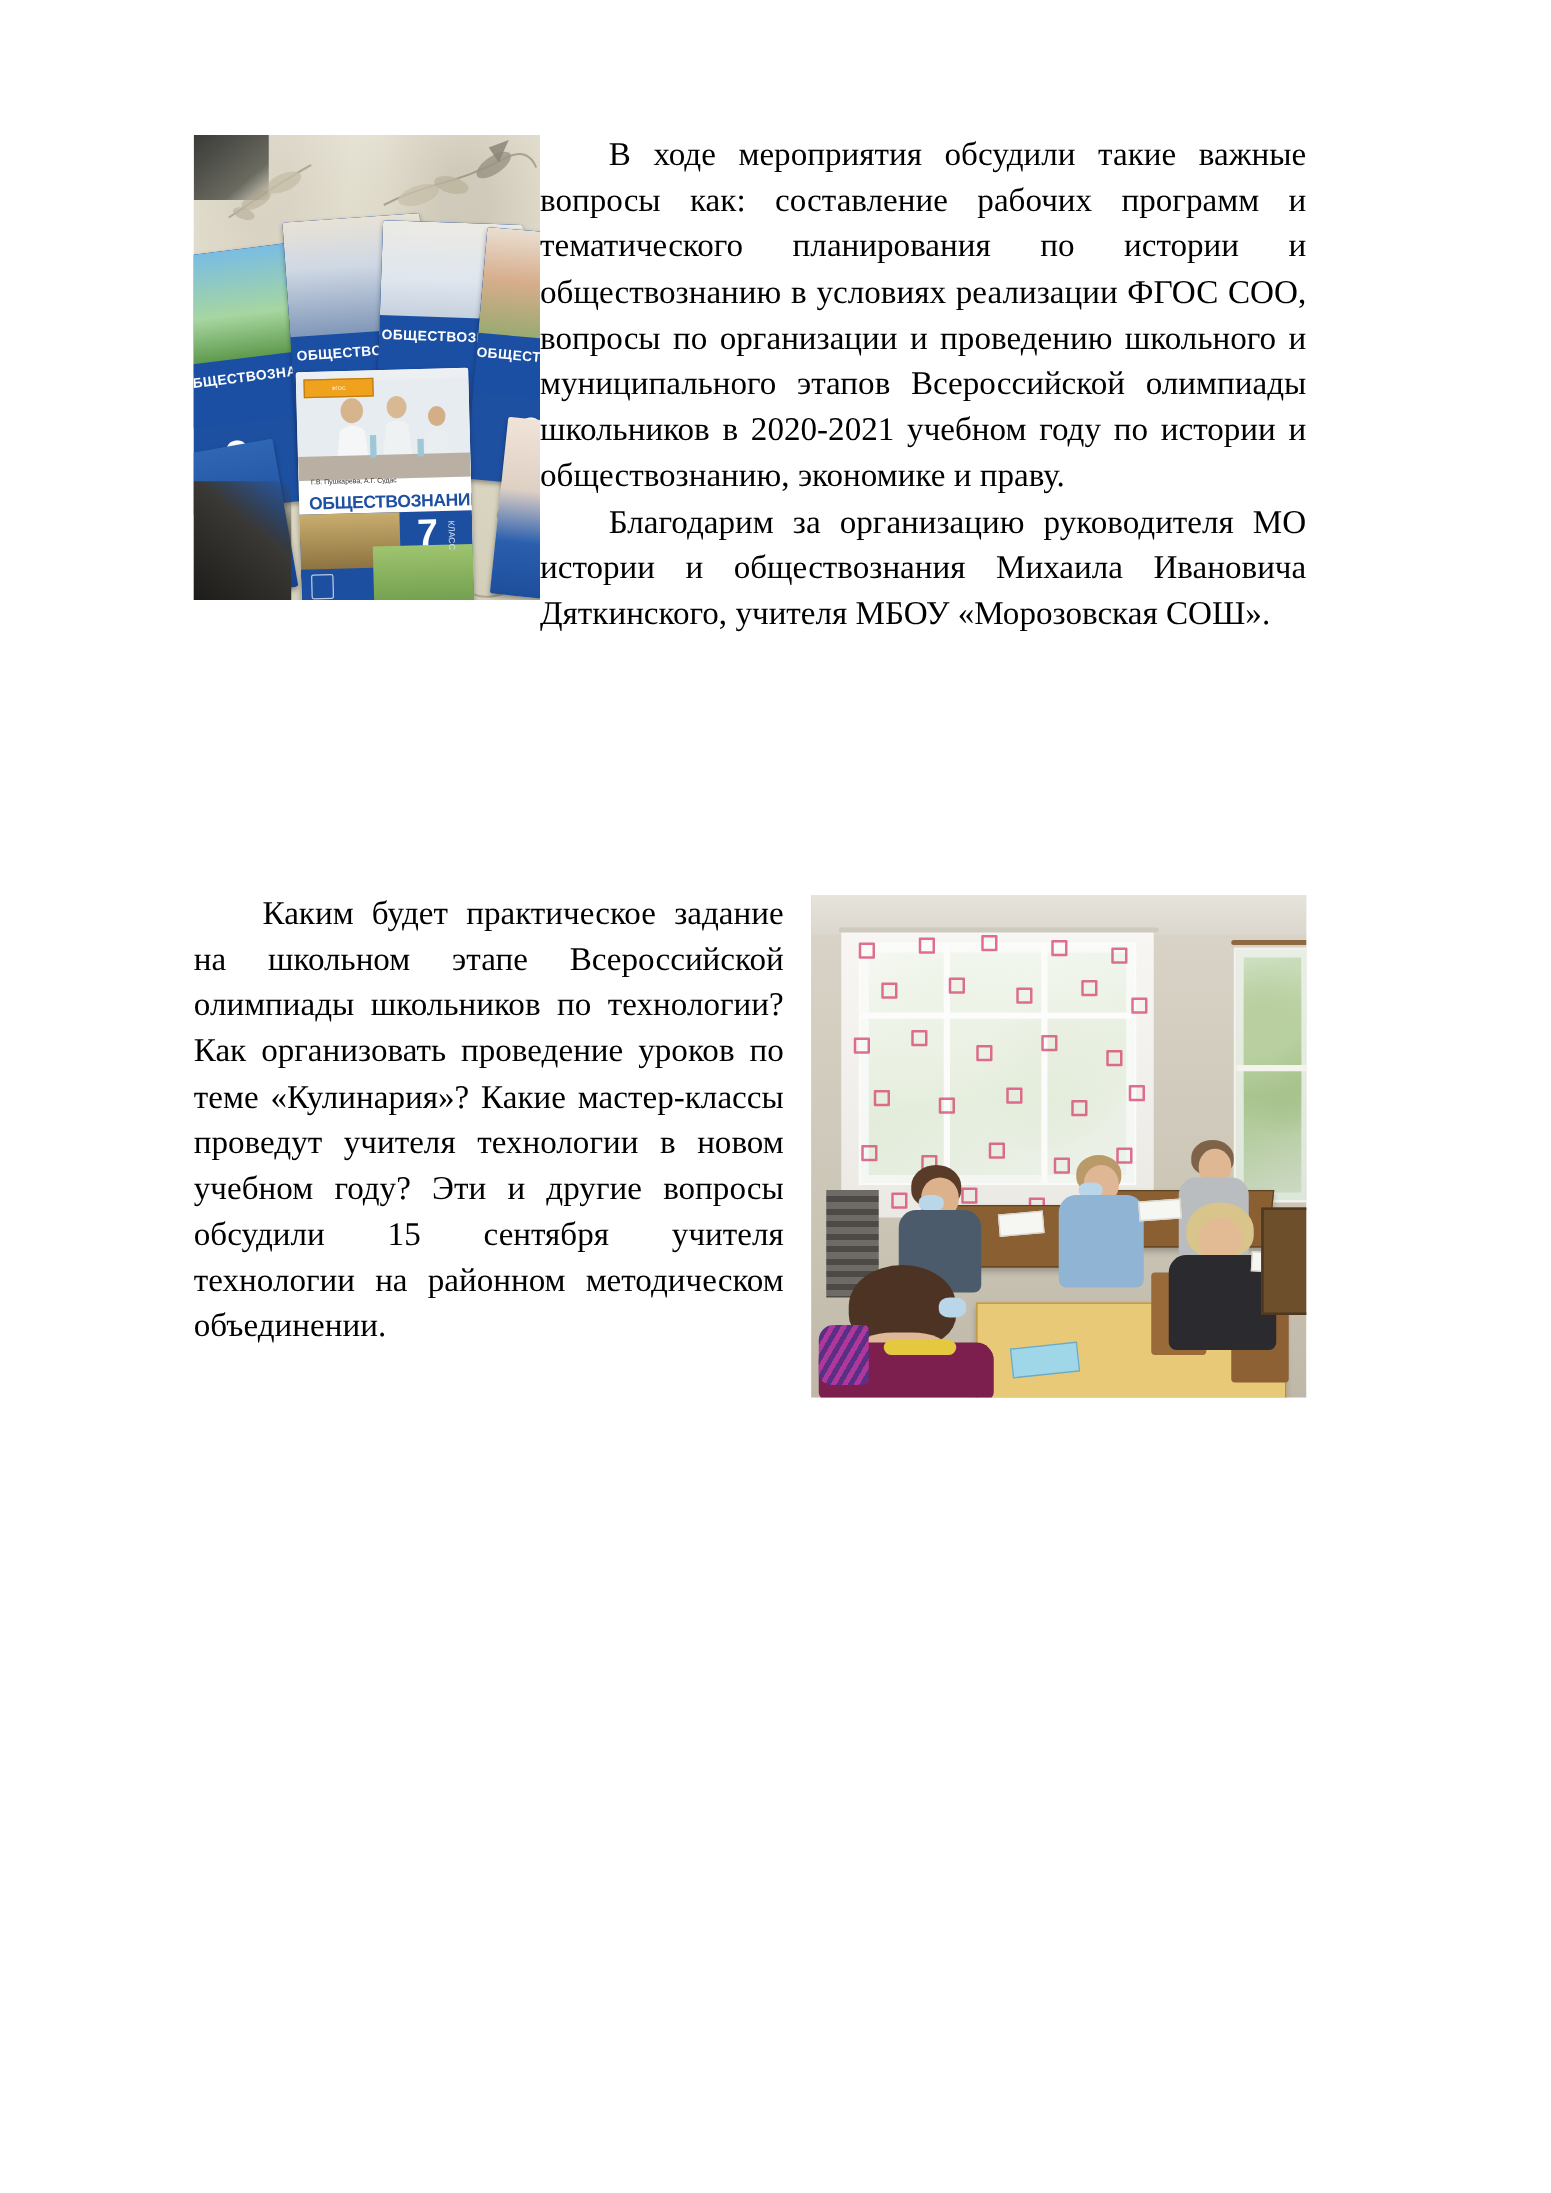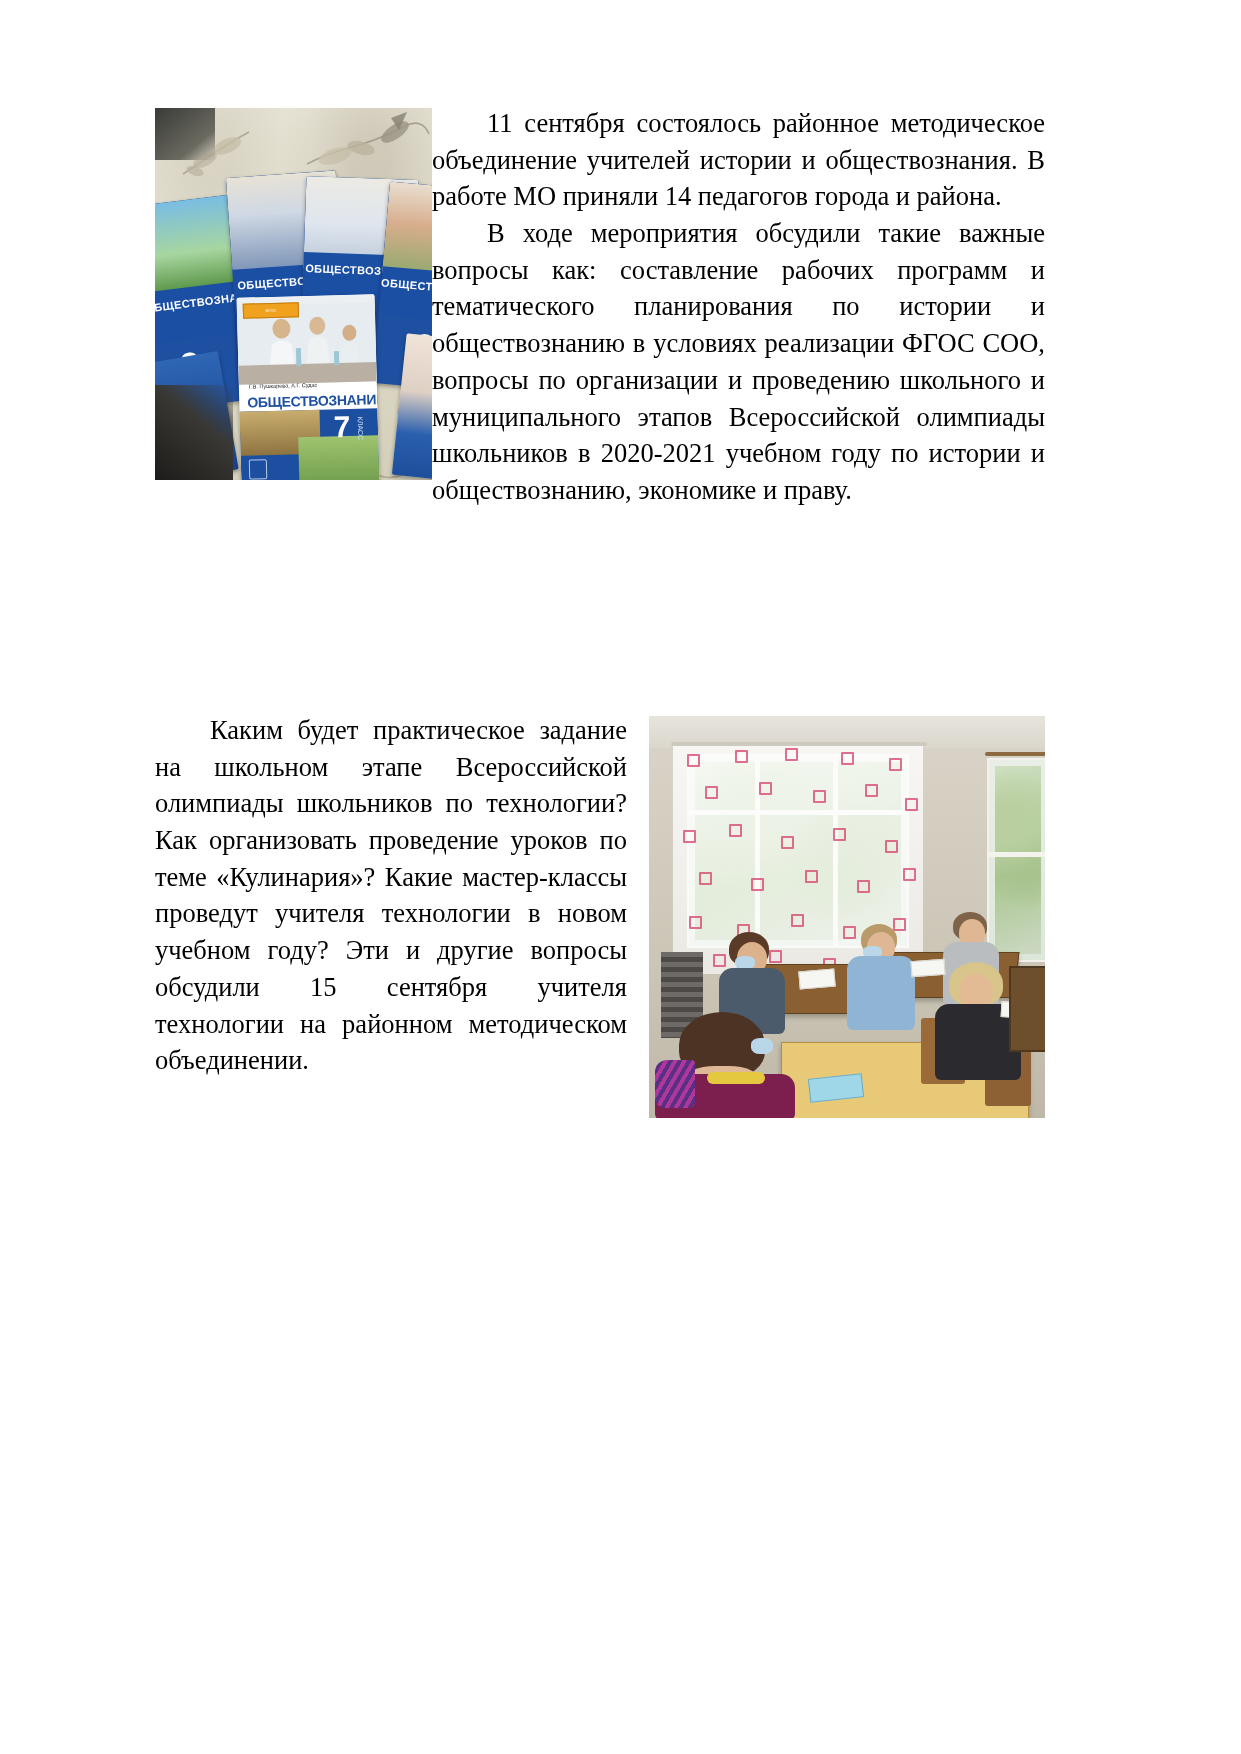"11 сентября состоялось районное" p.body-text { html: <p>11 сентября состоялось районное методическое объединение учителей истории и обществознания. В работе МО приняли 14 педагогов города и района.</p> -> none }
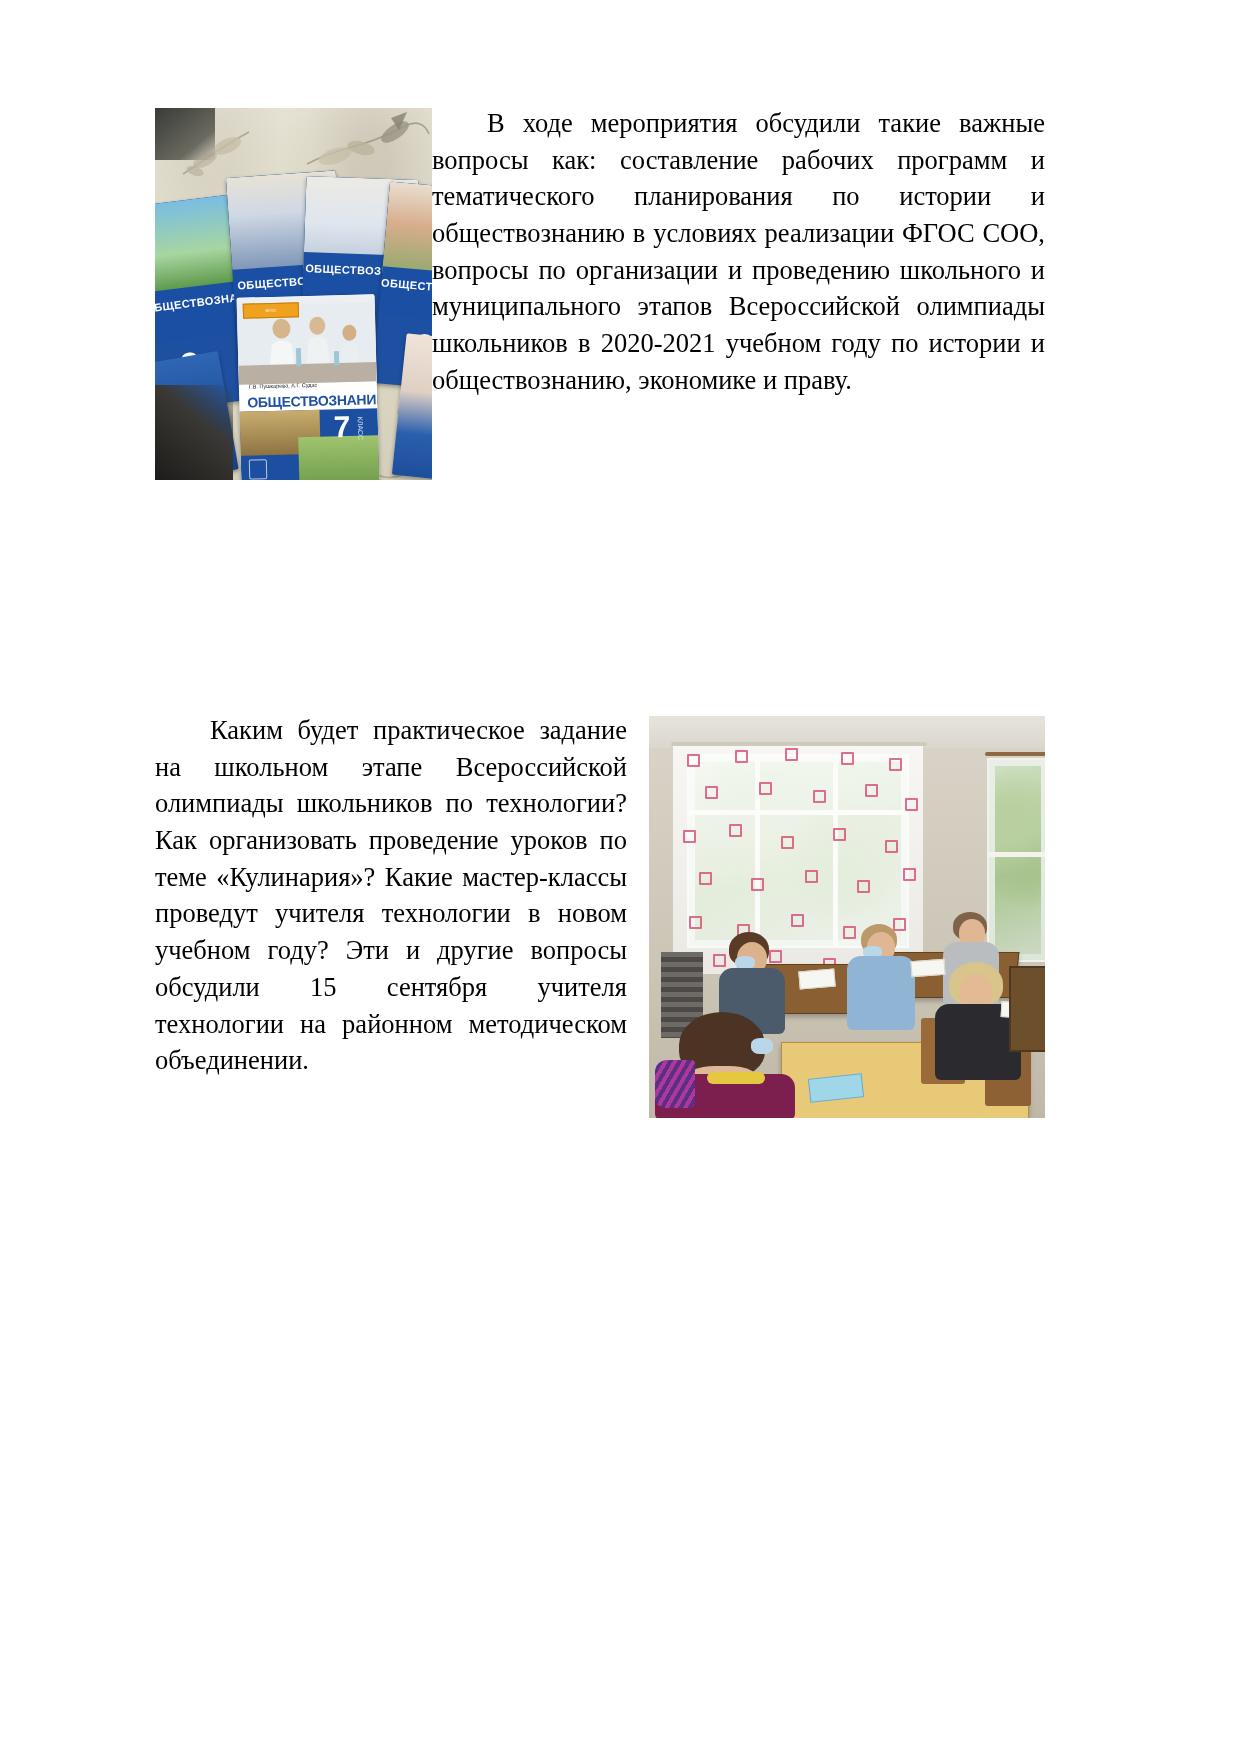"Благодарим за организацию руководителя" p.body-text { html: none -> <p>Благодарим за организацию руководителя МО истории и обществознания Михаила Ивановича Дяткинского, учителя МБОУ «Морозовская СОШ».</p> }
